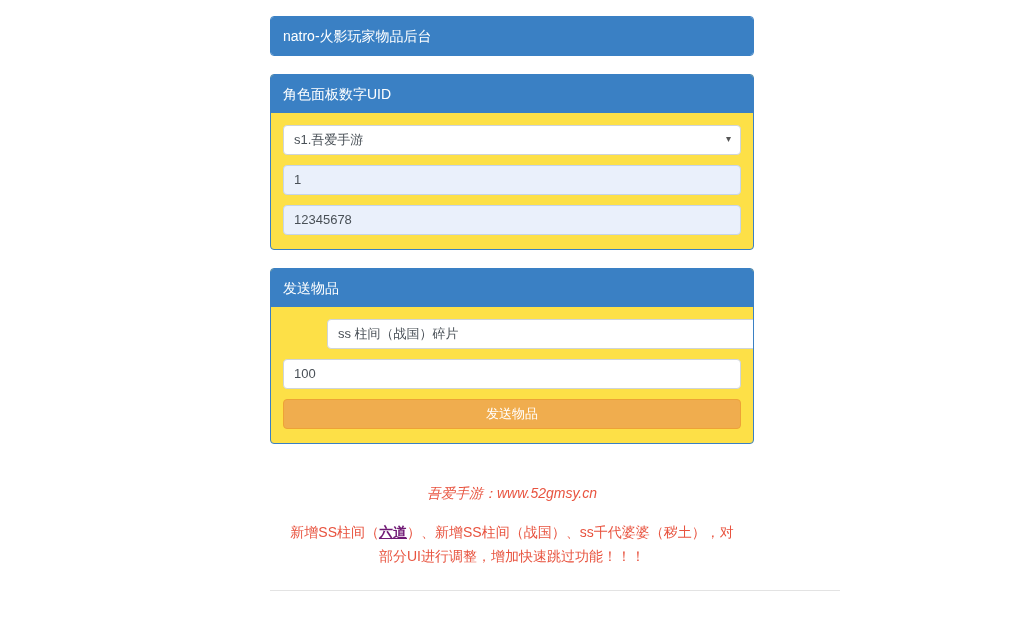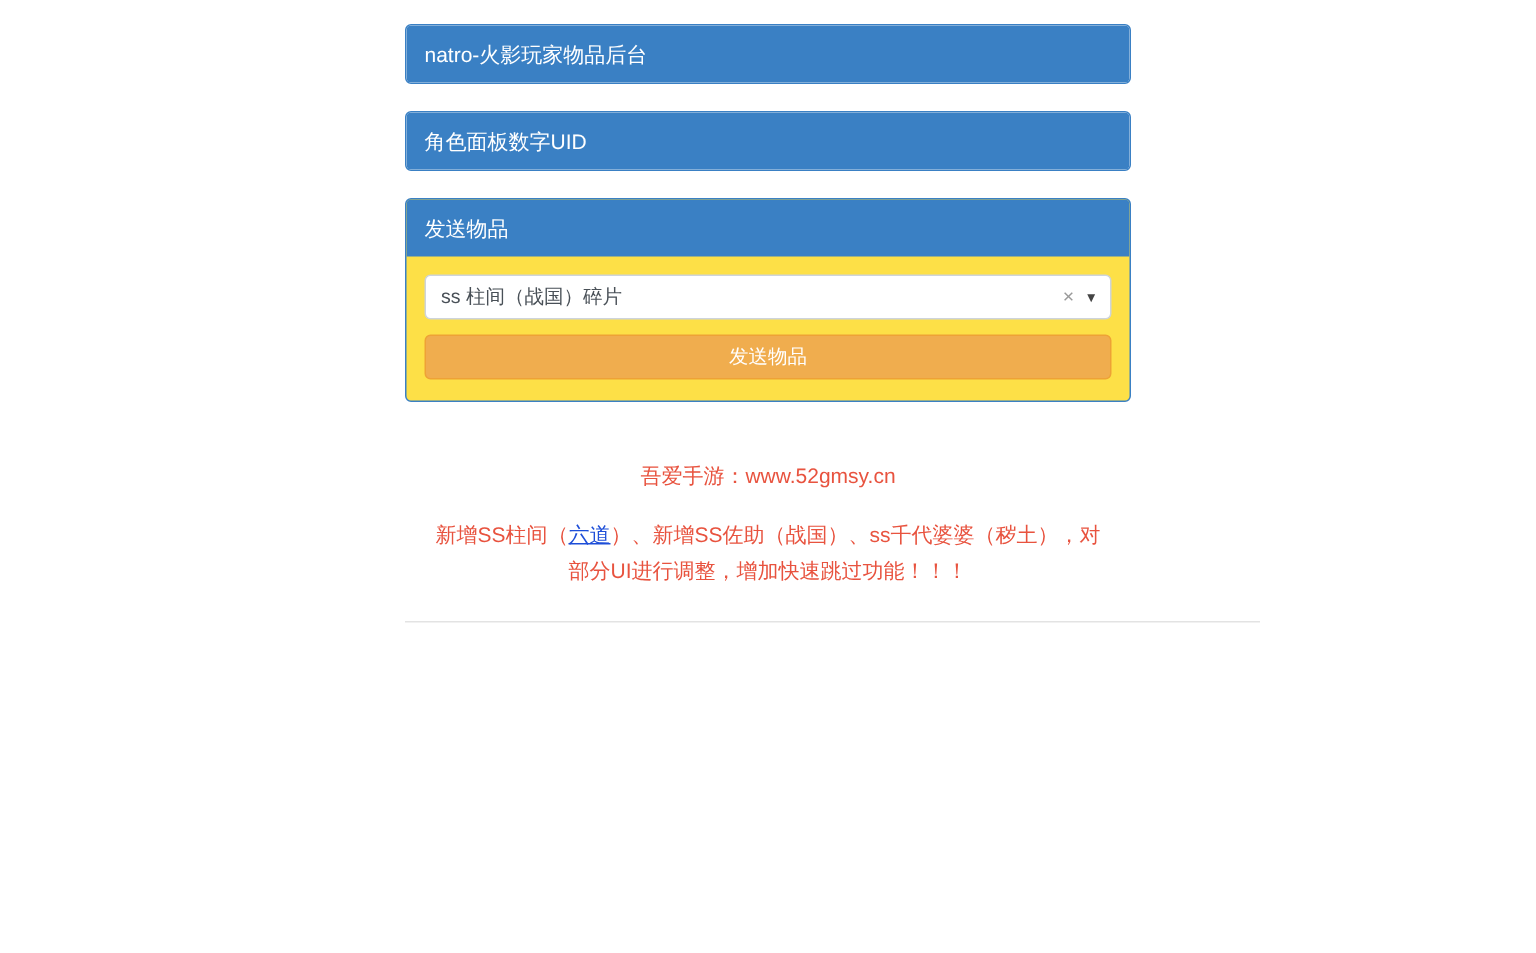"s1.吾爱手游" div.panel-body { html: none -> <div> <div> <div>s1.吾爱手游</div> <span>▾</span> </div> <div>1</div> <div>12345678</div> </div> }
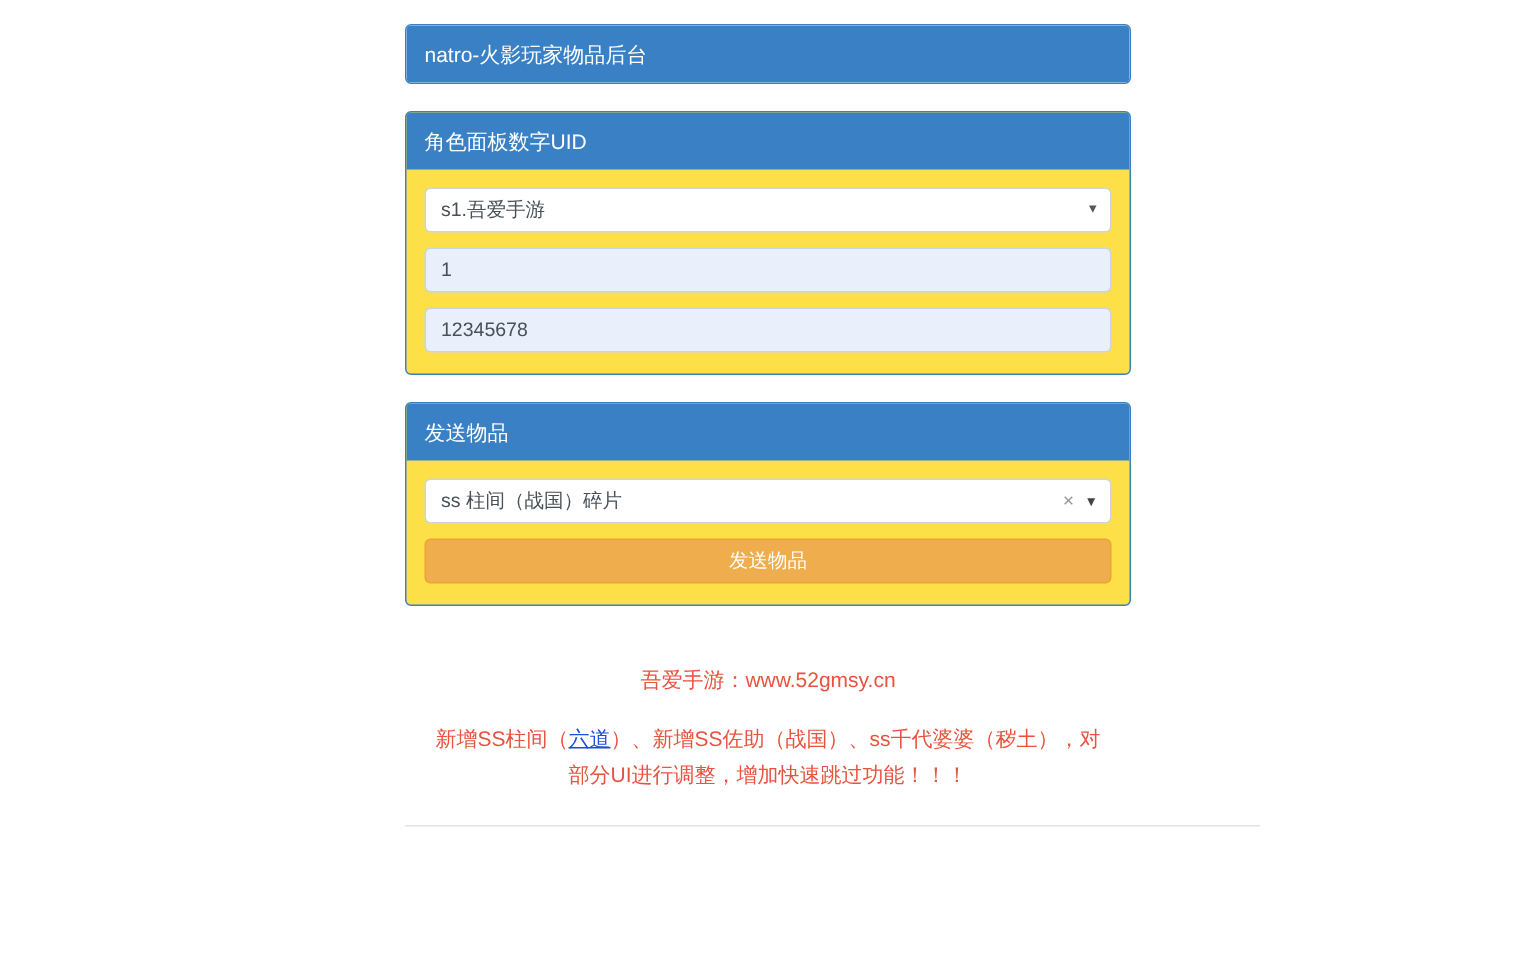"ss 柱间（战国）碎片" .select2 { margin-left: none -> 44px }
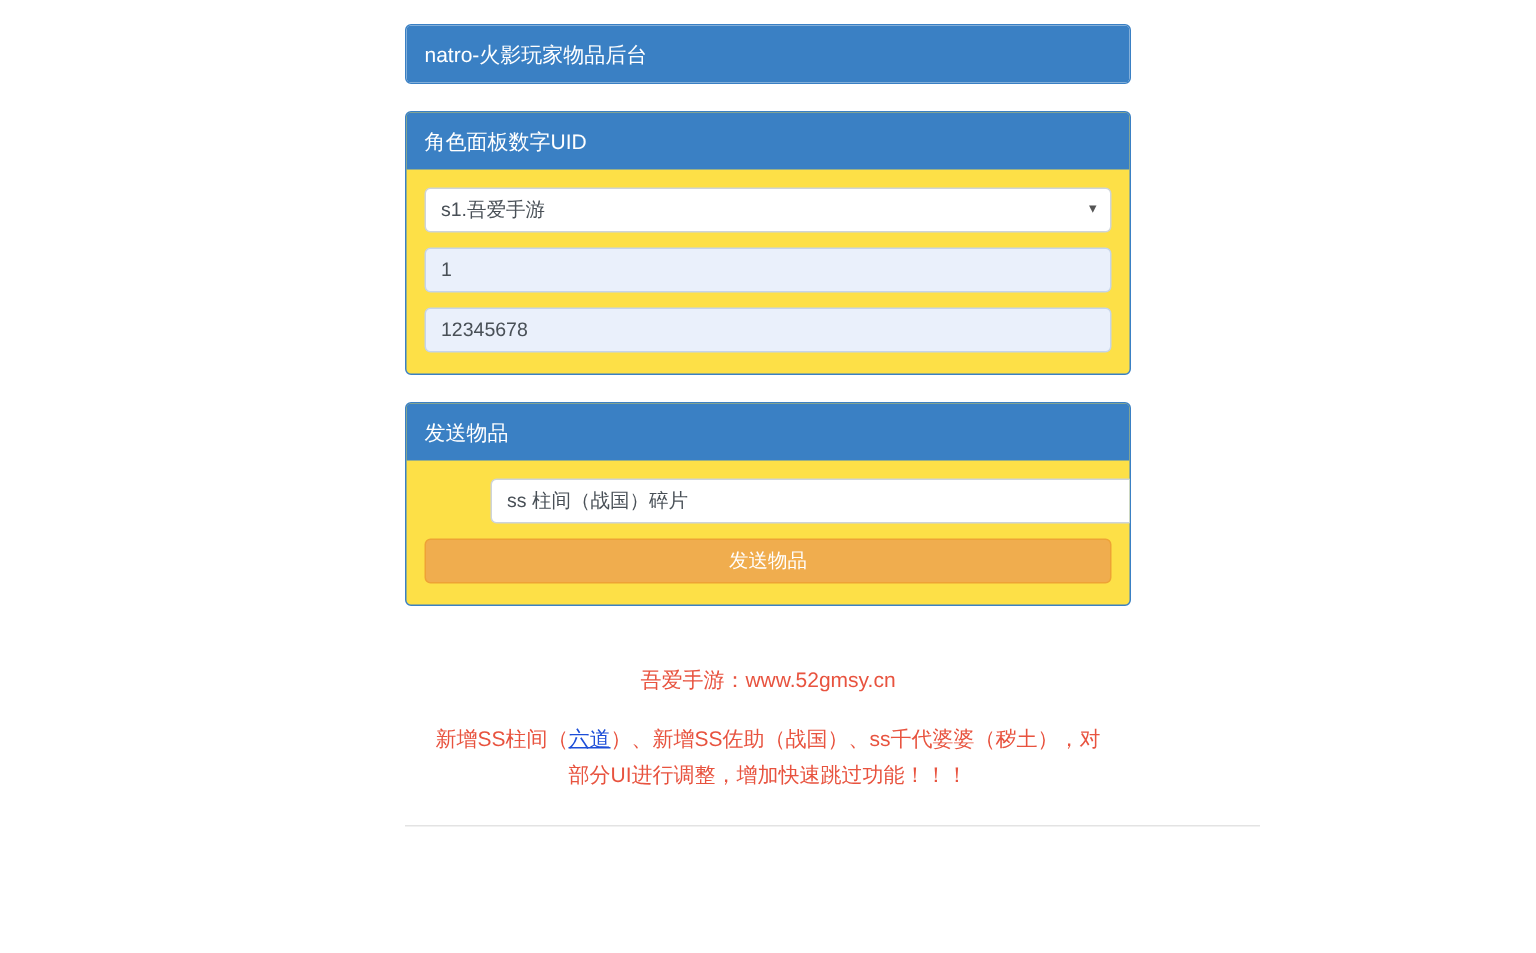"100" div.form-control { html: none -> <div>100</div> }
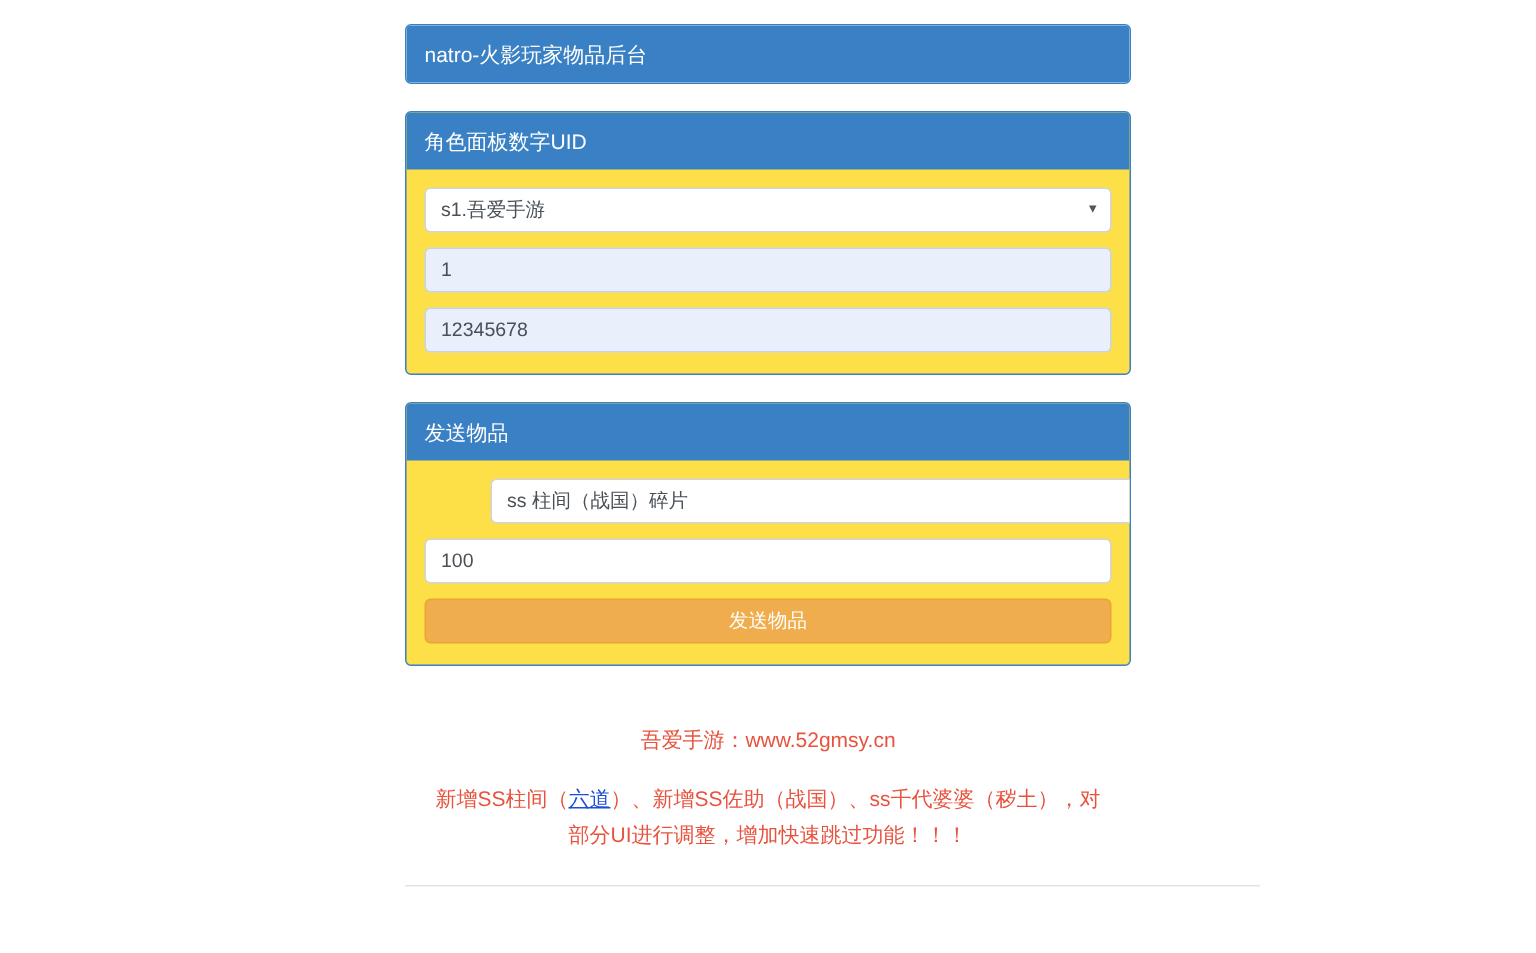"吾爱手游：www.52gmsy.cn" .footer-site { font-style: none -> italic }
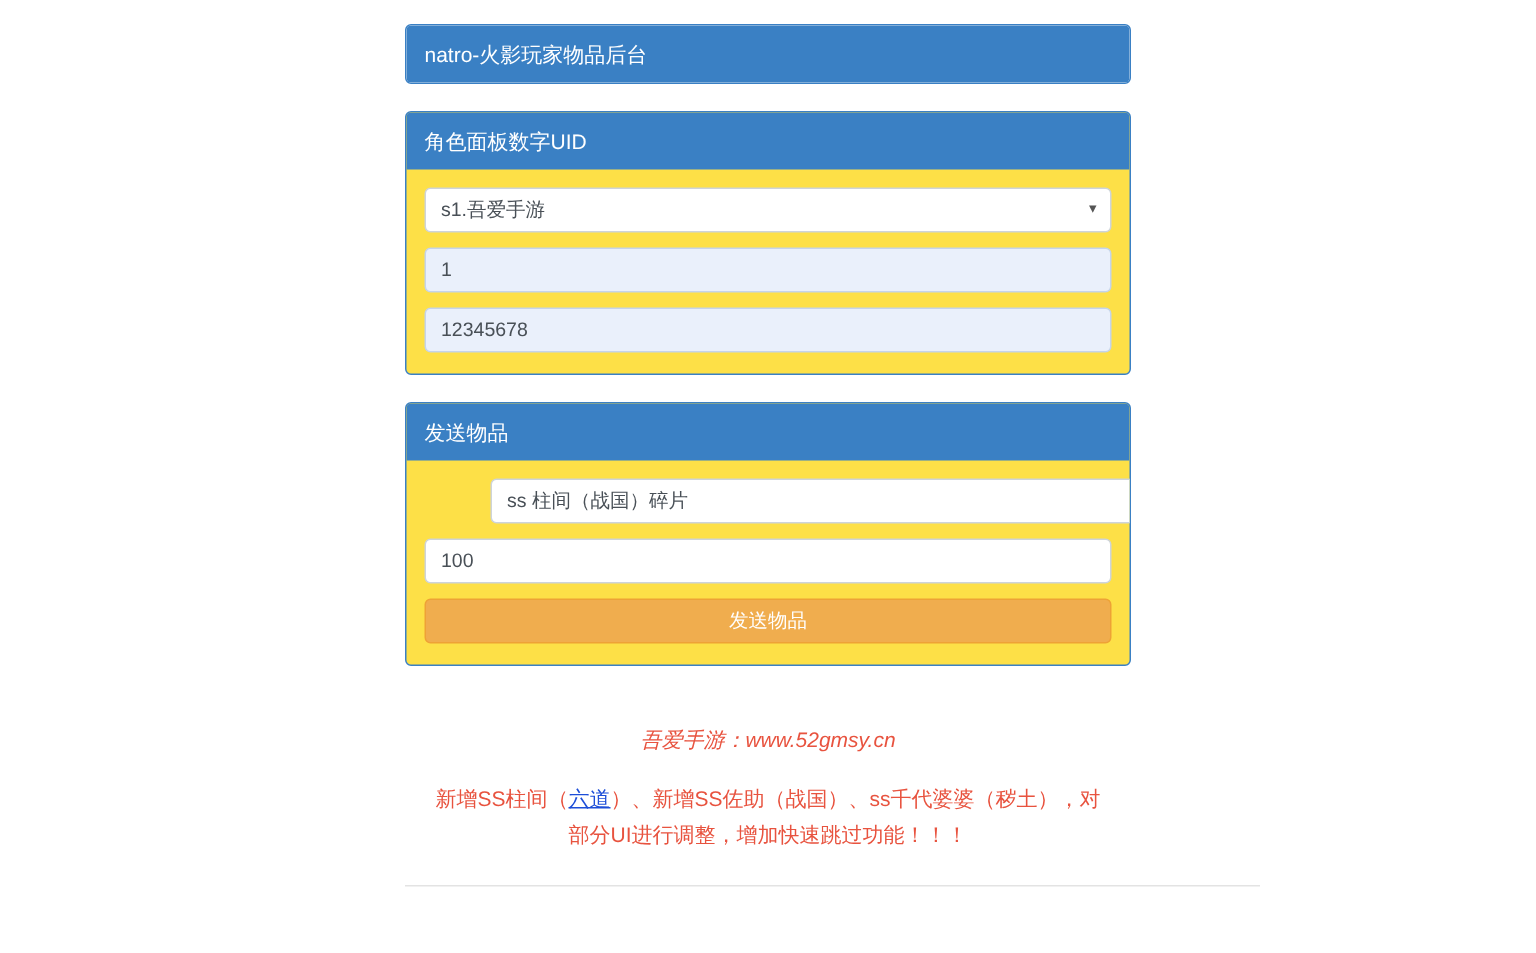"六道" .footer-link { color: #1d4ed8 -> #701a75; font-weight: none -> bold }
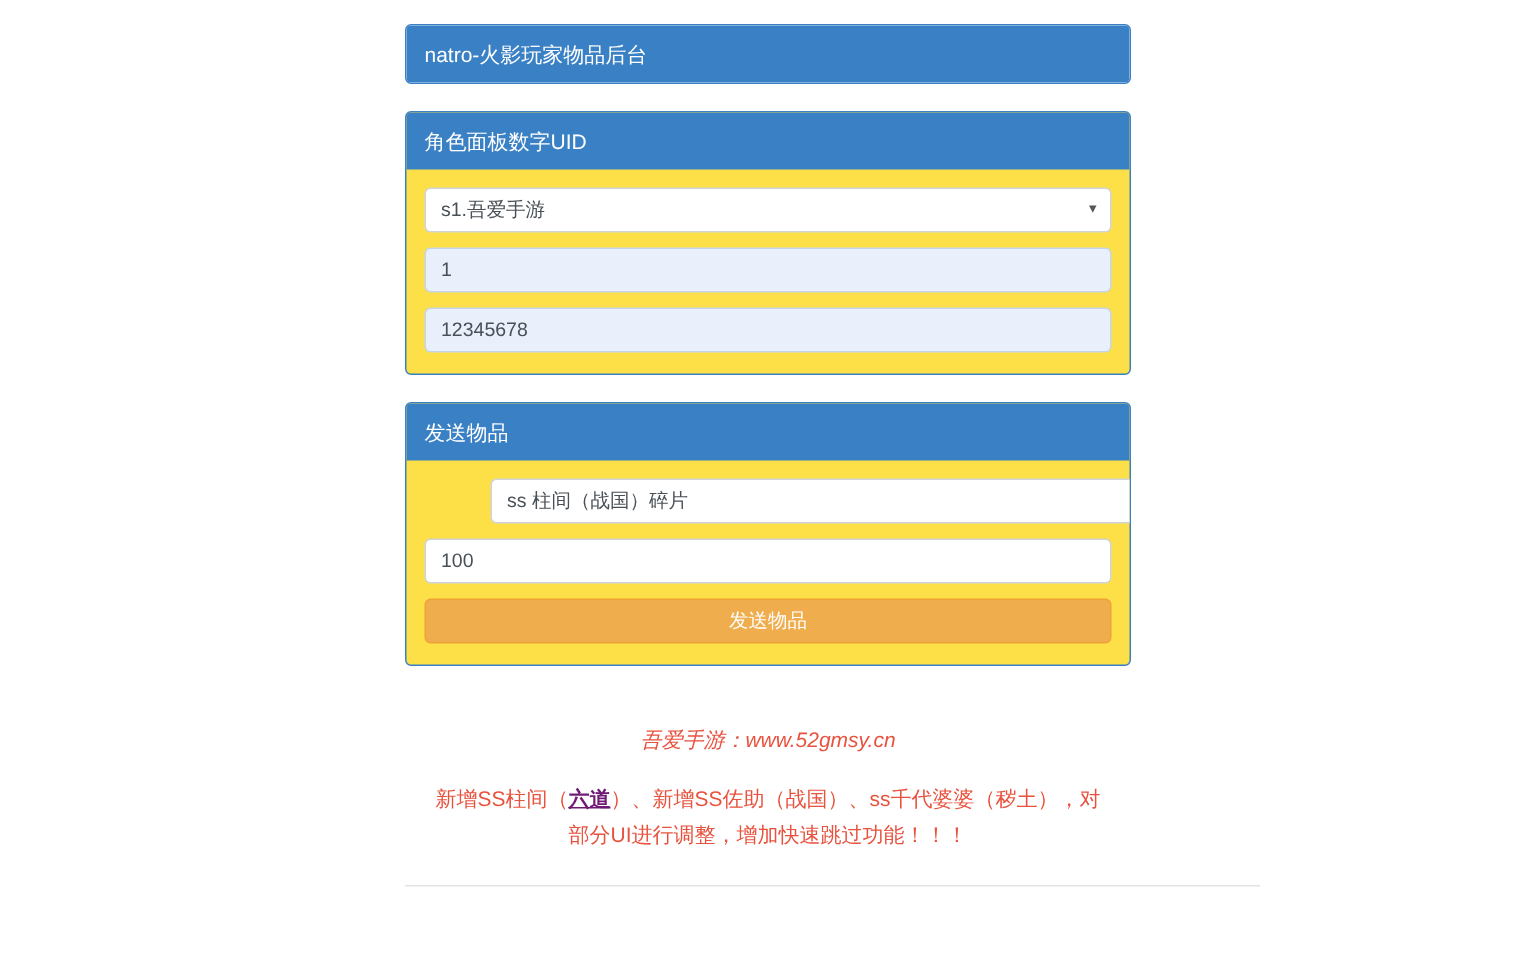"）、新增SS佐助（战国）、ss千代婆婆（秽土），对部分UI进行调整，增加快速跳过" span { text: SS佐助 -> SS柱间 }
